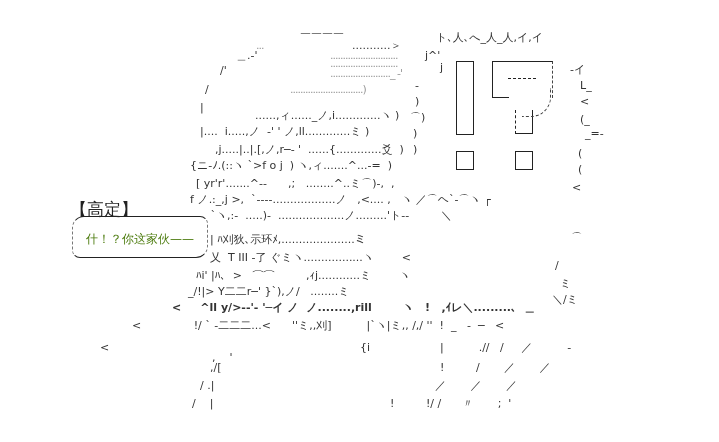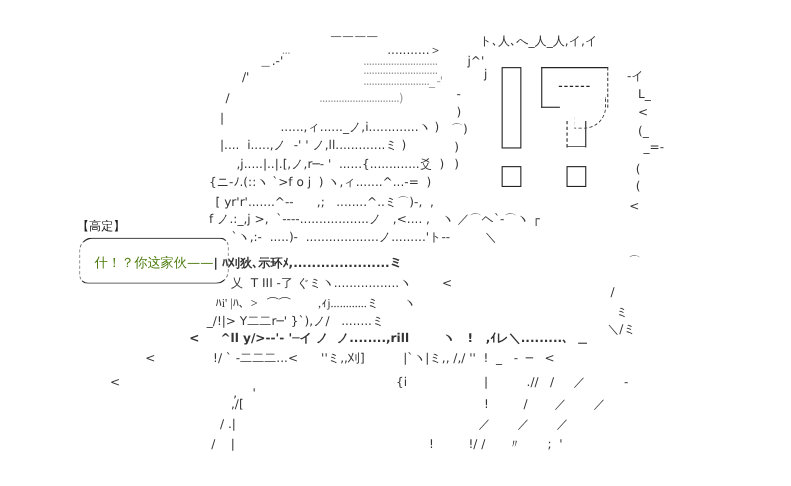"【高定】" .bubble-title { font-size: 11px -> 17px }
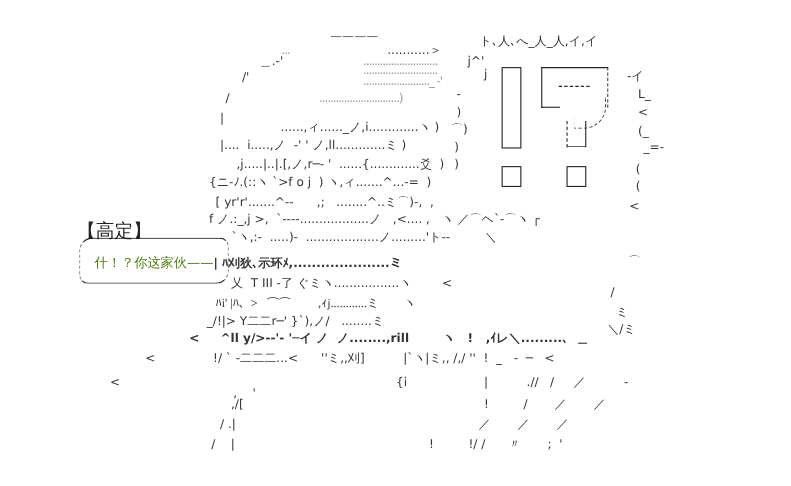"| ﾊ刈狄､示环ﾒ,.....................ミ" div.aa { font-weight: bold -> none; left: 194px -> 210px }
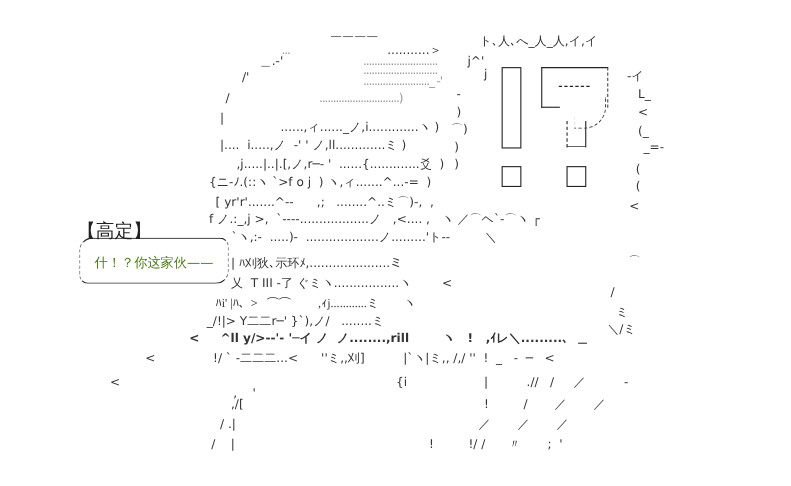"ﾊi' |ﾊ､ > ⌒⌒ ,ｨj............ミ" div.aa { font-family: Liberation Serif, serif -> none }
